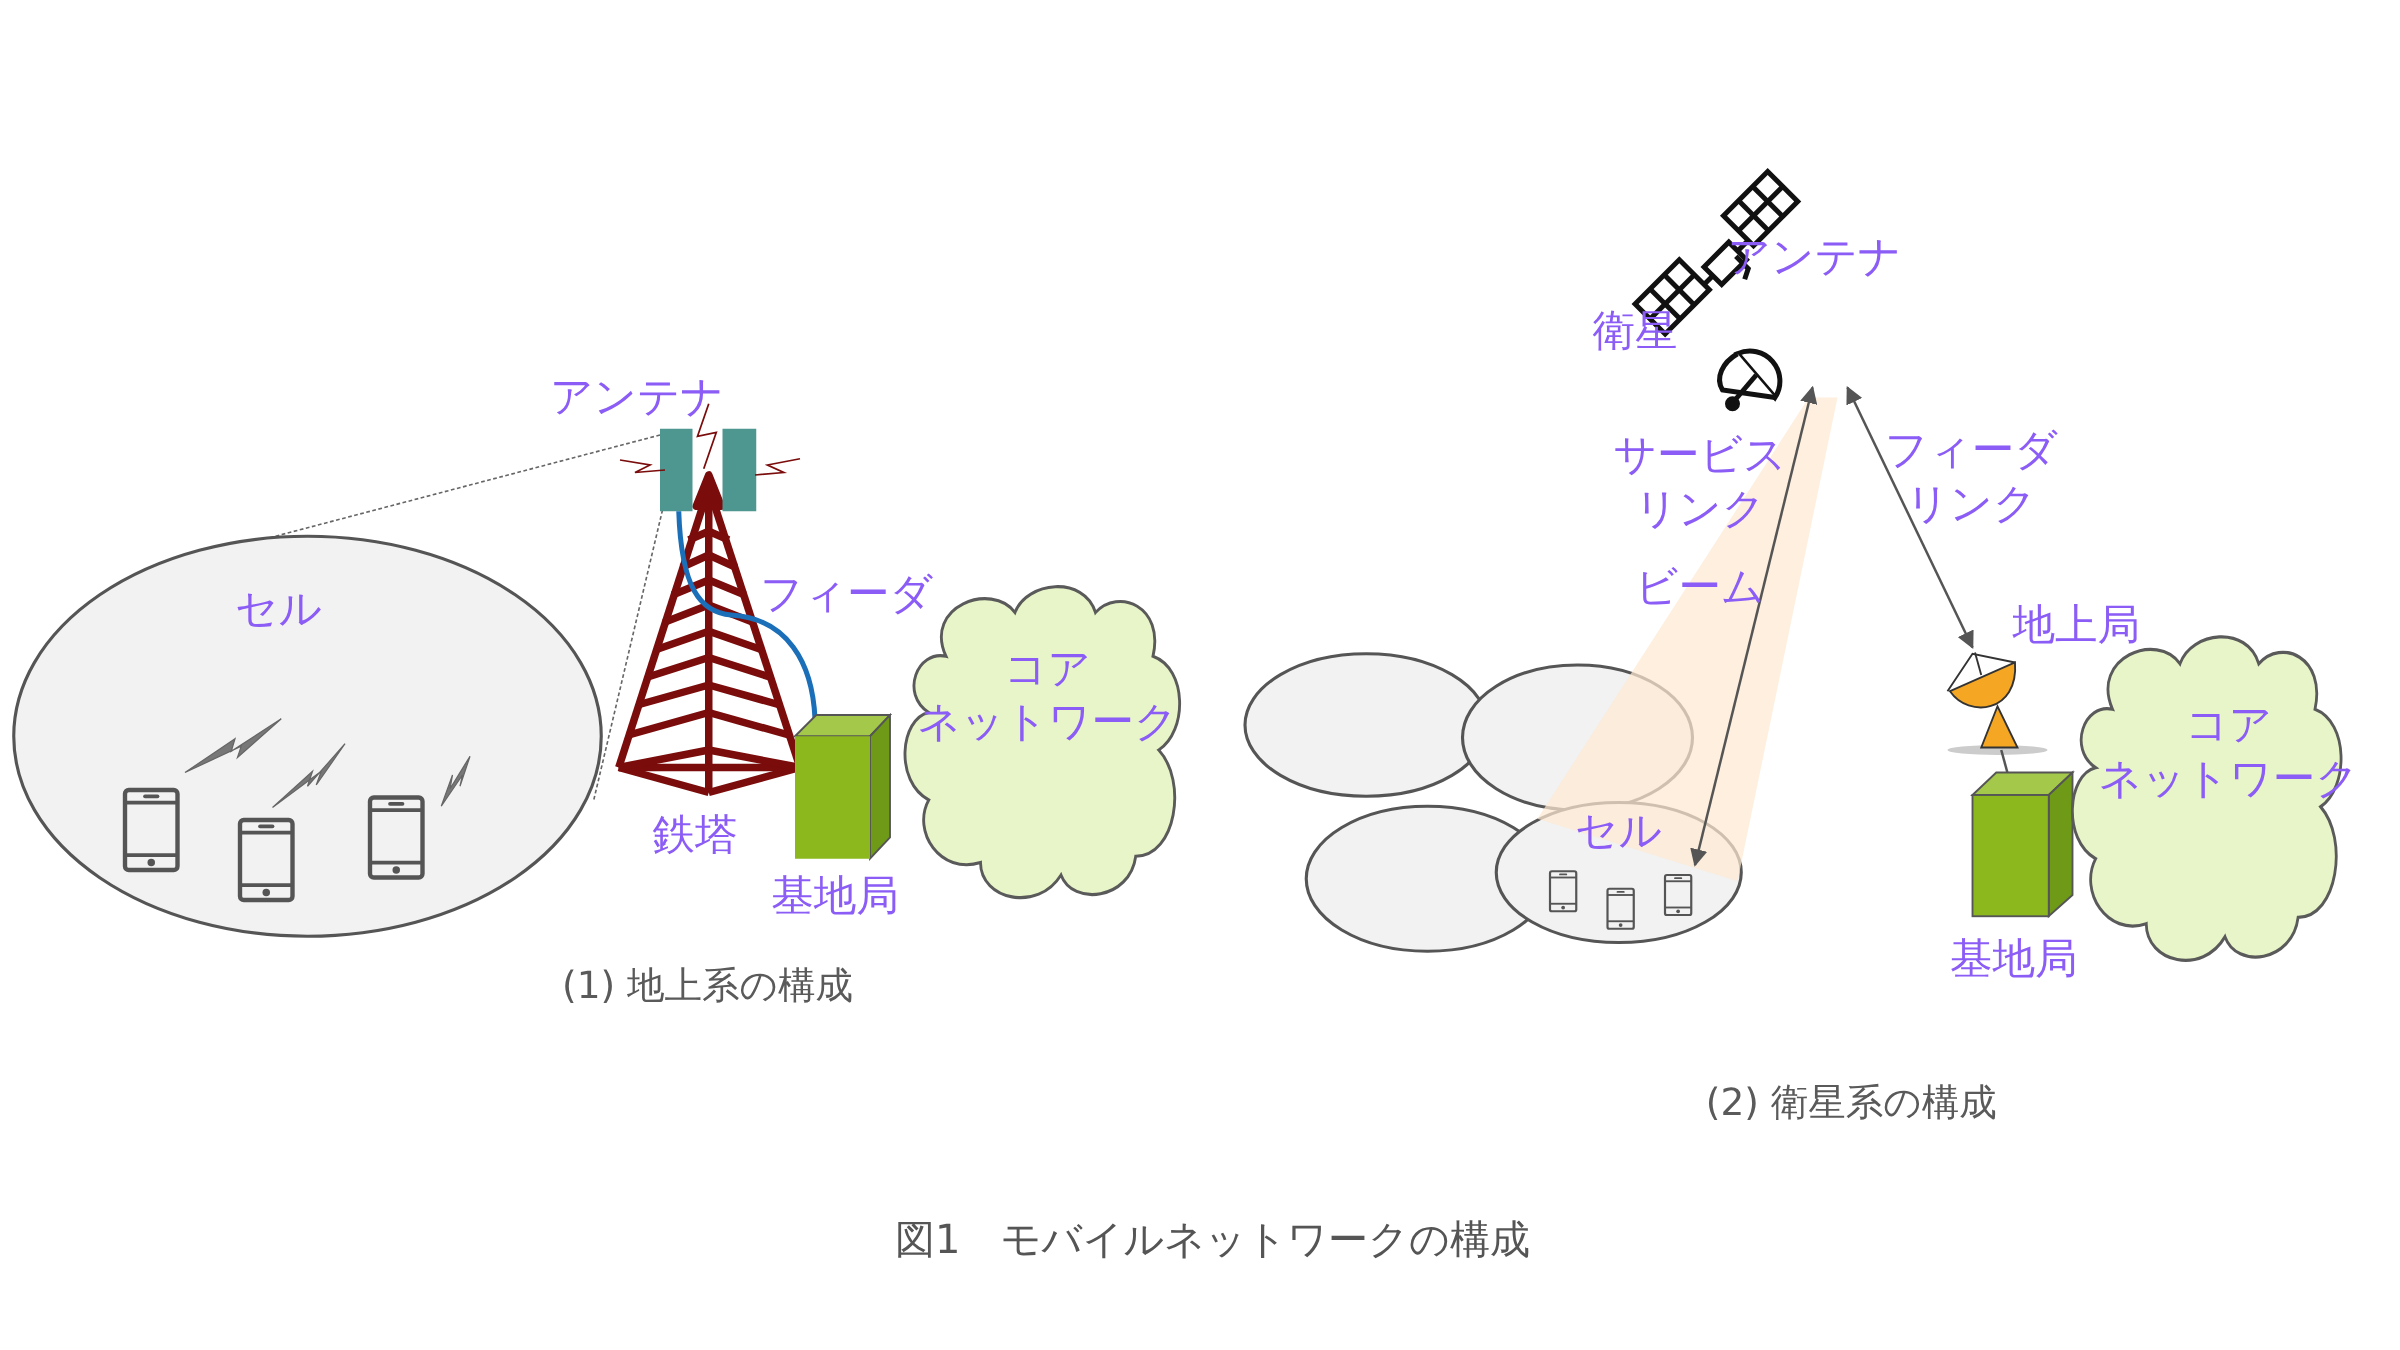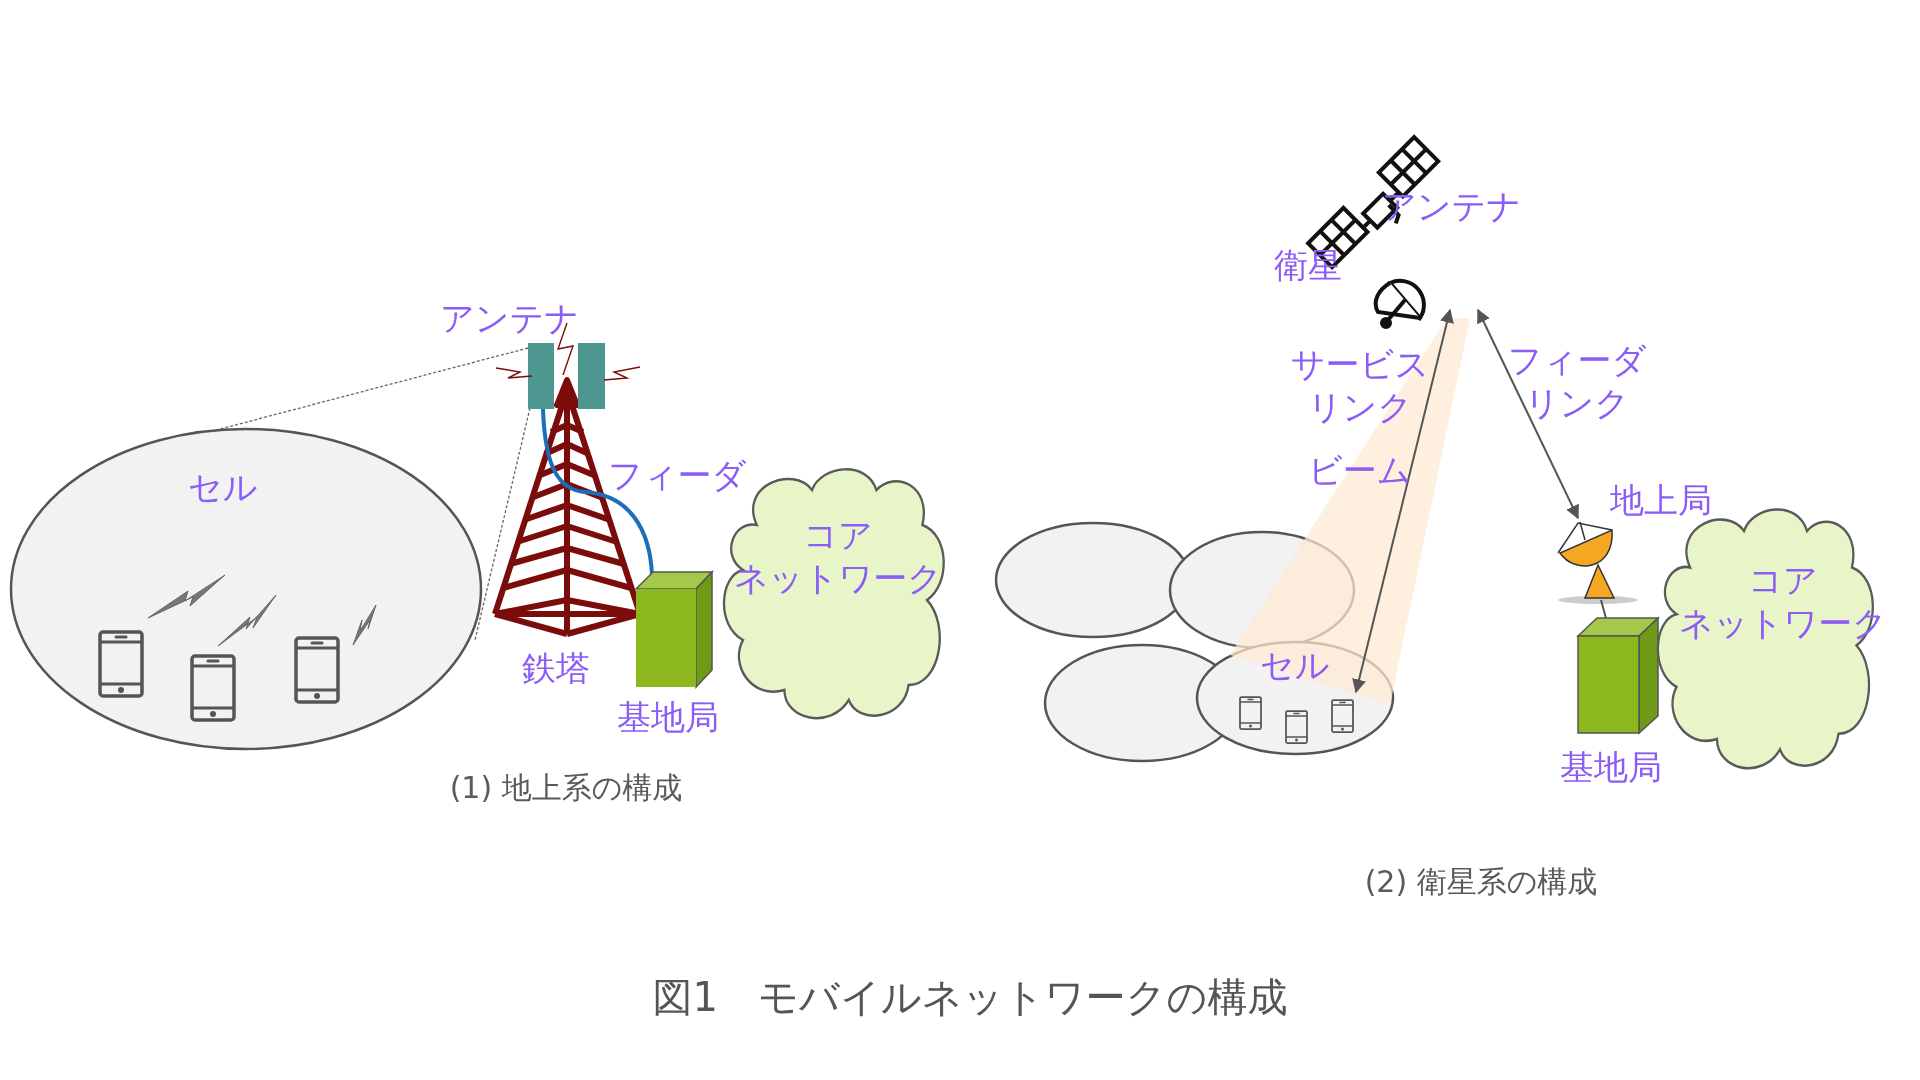"図1 モバイルネットワークの構成" .caption { font-size: 40px -> 32px }
